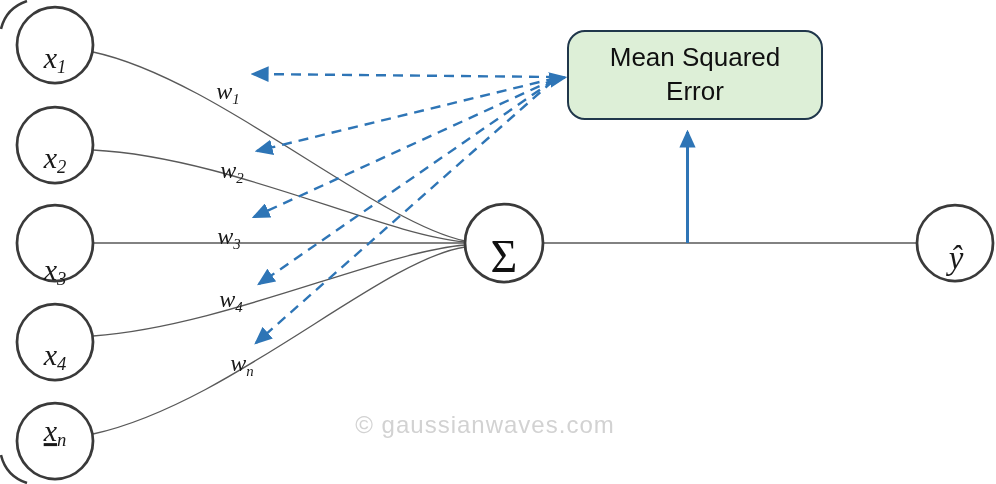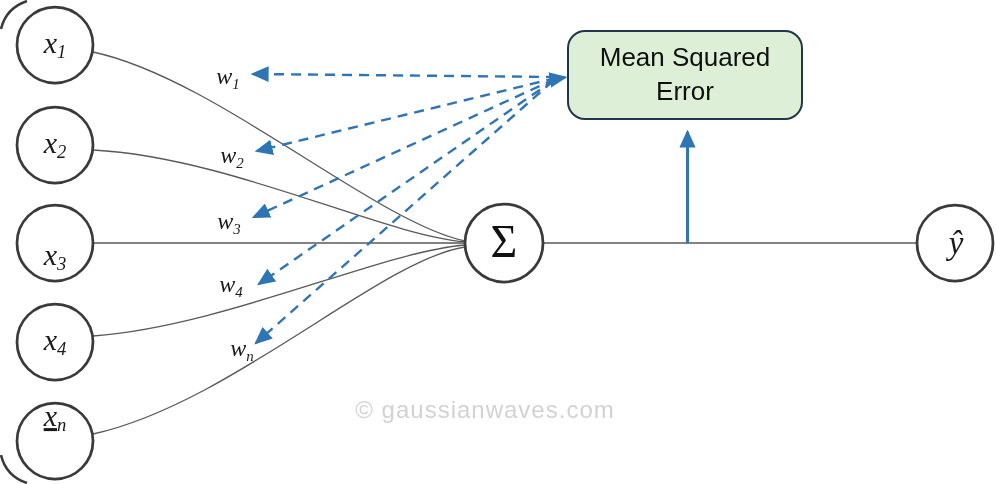"x1" .abs { margin-top: none -> 15px }
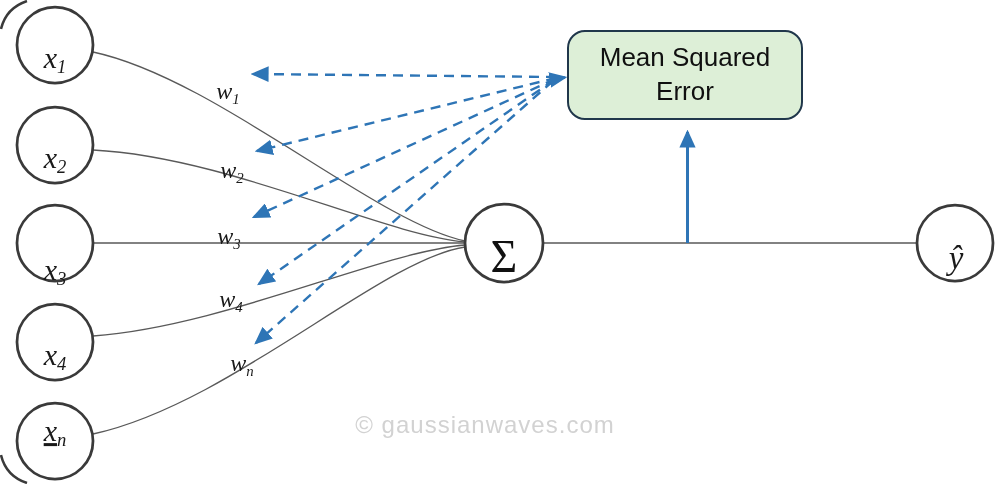"Mean Squared Error" .mse-box { width: 236px -> 256px }
